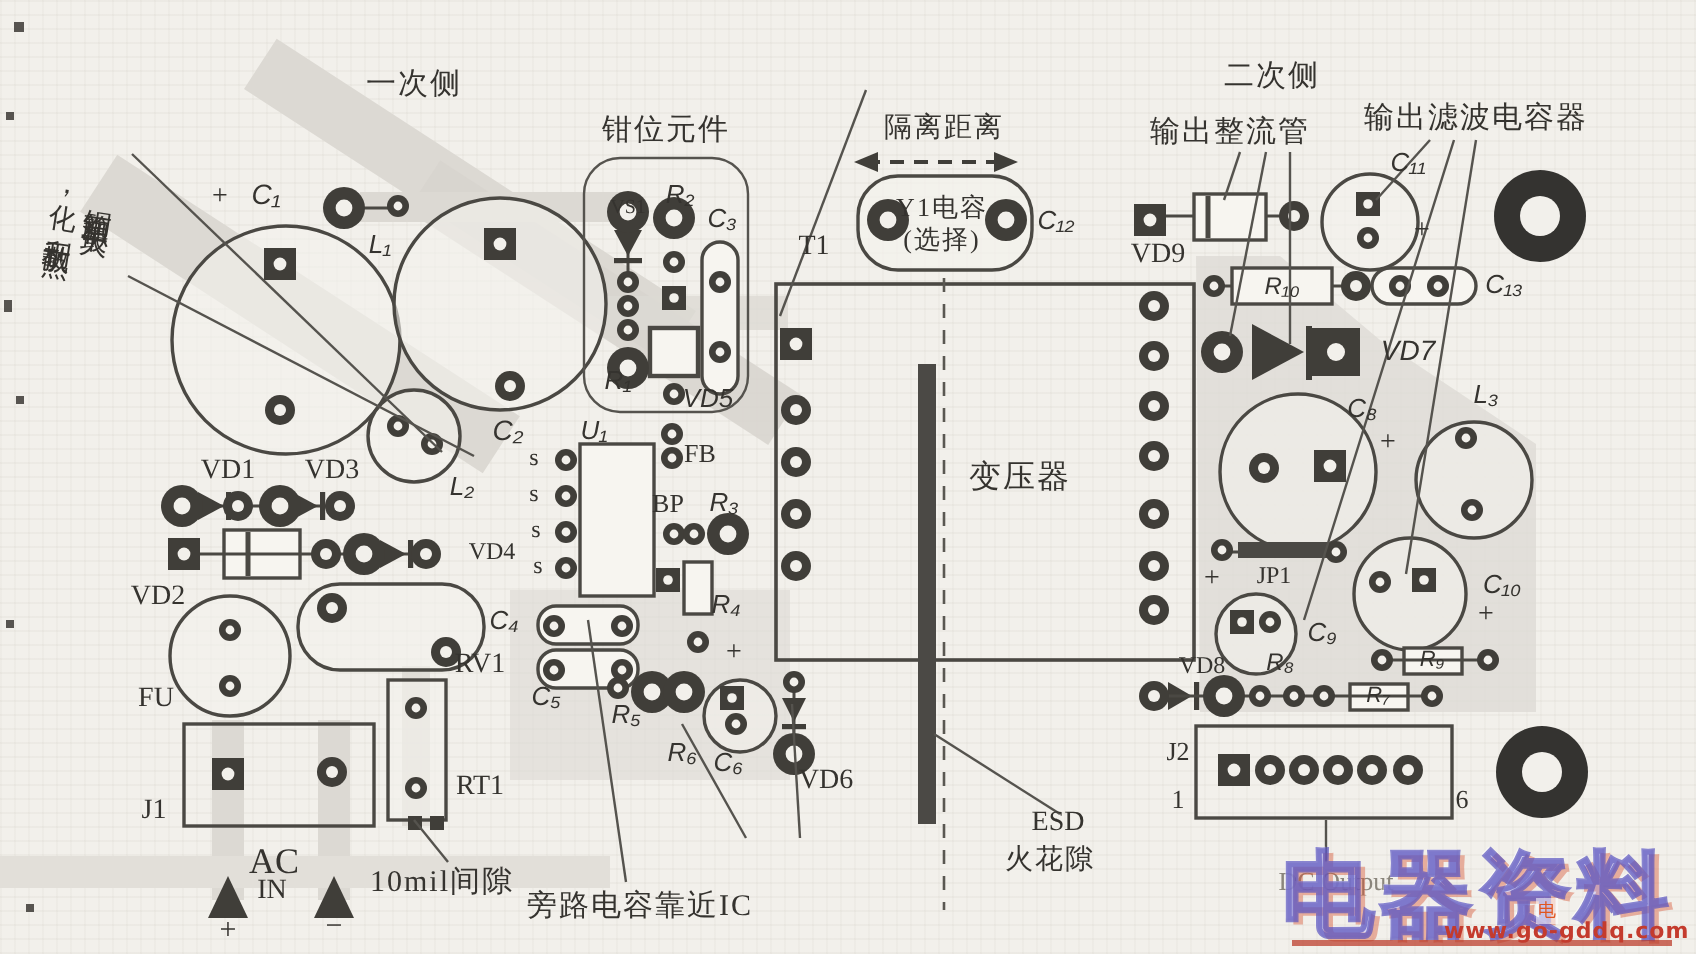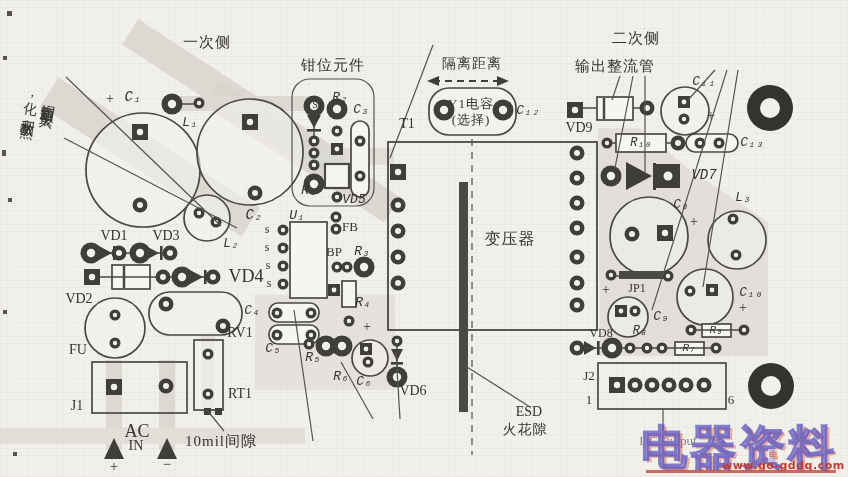"输出滤波电容器" div.lbl { html: none -> <div>输出滤波电容器</div> }
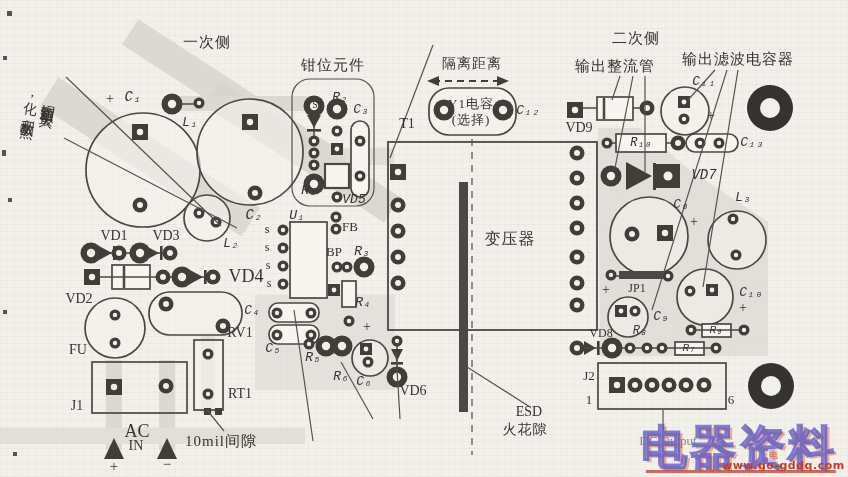"C₁₁" .ref { font-family: Liberation Mono, monospace -> Liberation Sans, sans-serif }
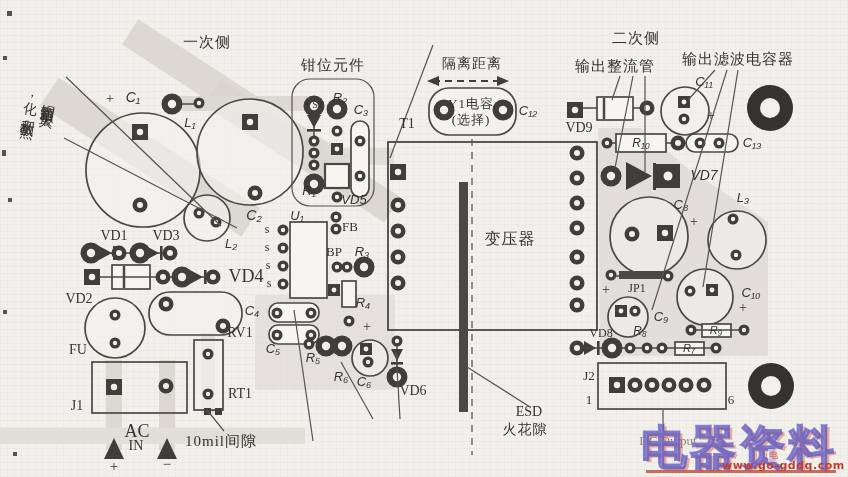"VD4" div.lbl { font-size: 18px -> 12px }
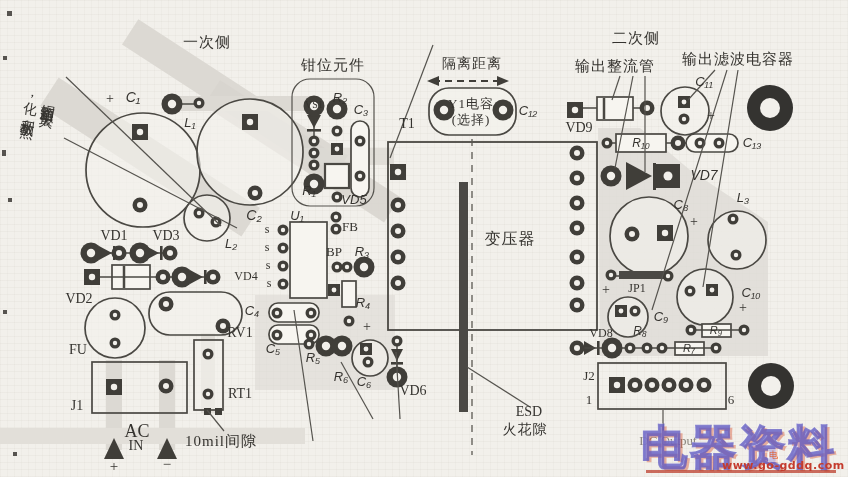"旁路电容靠近IC" div.lbl { html: none -> <div>旁路电容靠近IC</div> }
